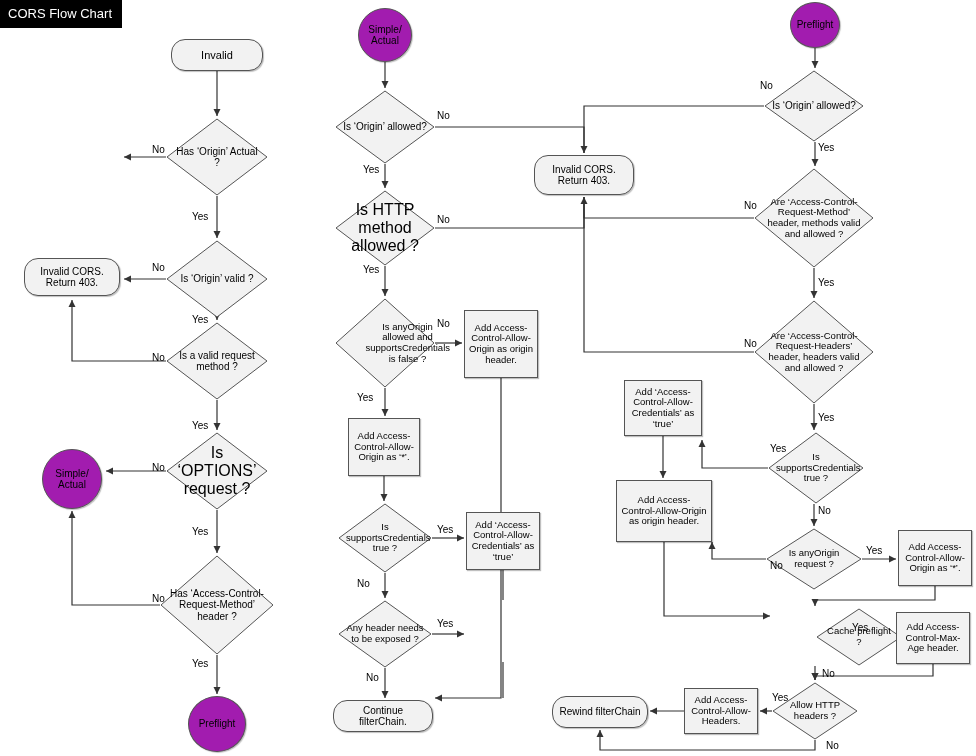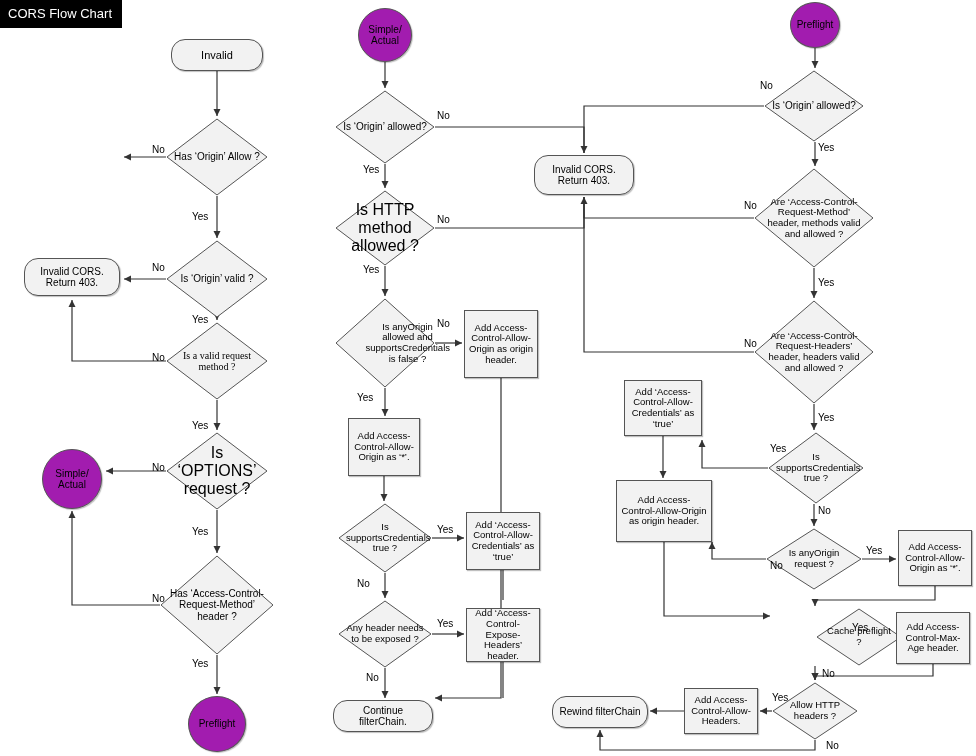"Has ‘Origin’ Allow ?" span { text: Allow -> Actual }
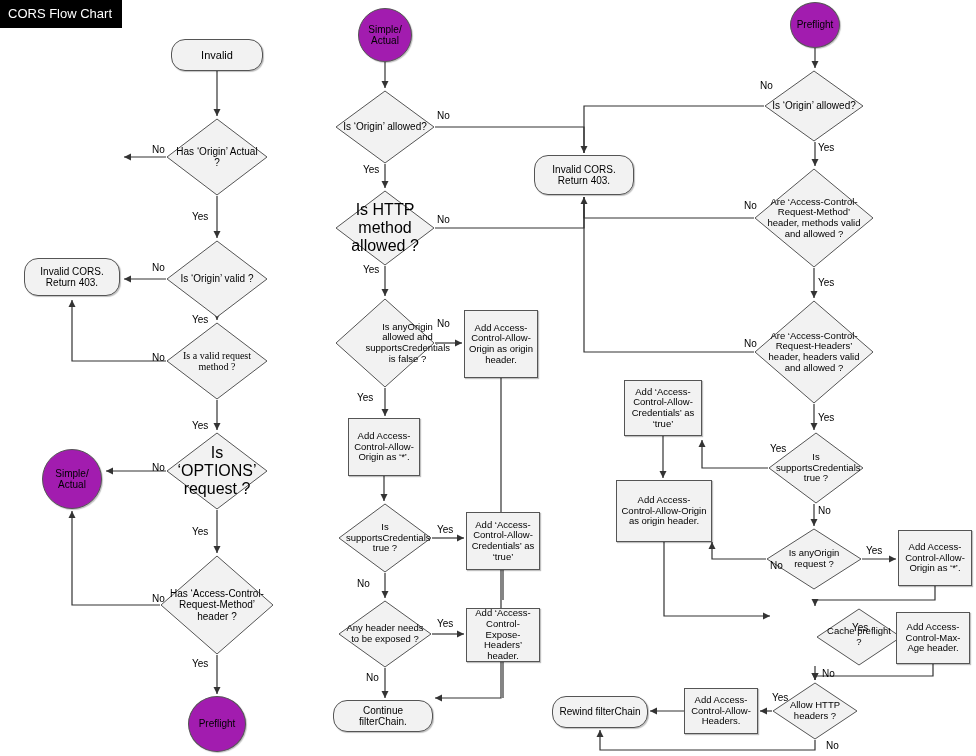"Is a valid request method" div.diamond-wrap { font-family: Liberation Serif, serif -> none }
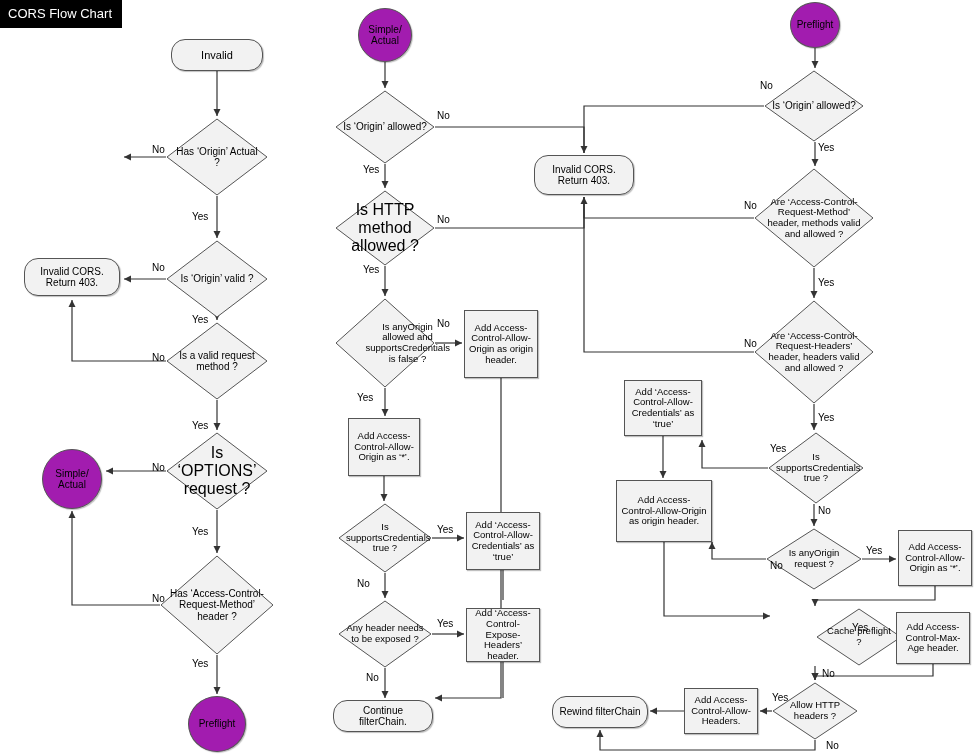"Add ‘Access-Control-Expose-Headers’" div.node { html: <div> <span>Add ‘Access-Control-Expose-Headers’ header.</span> </div> -> none }
